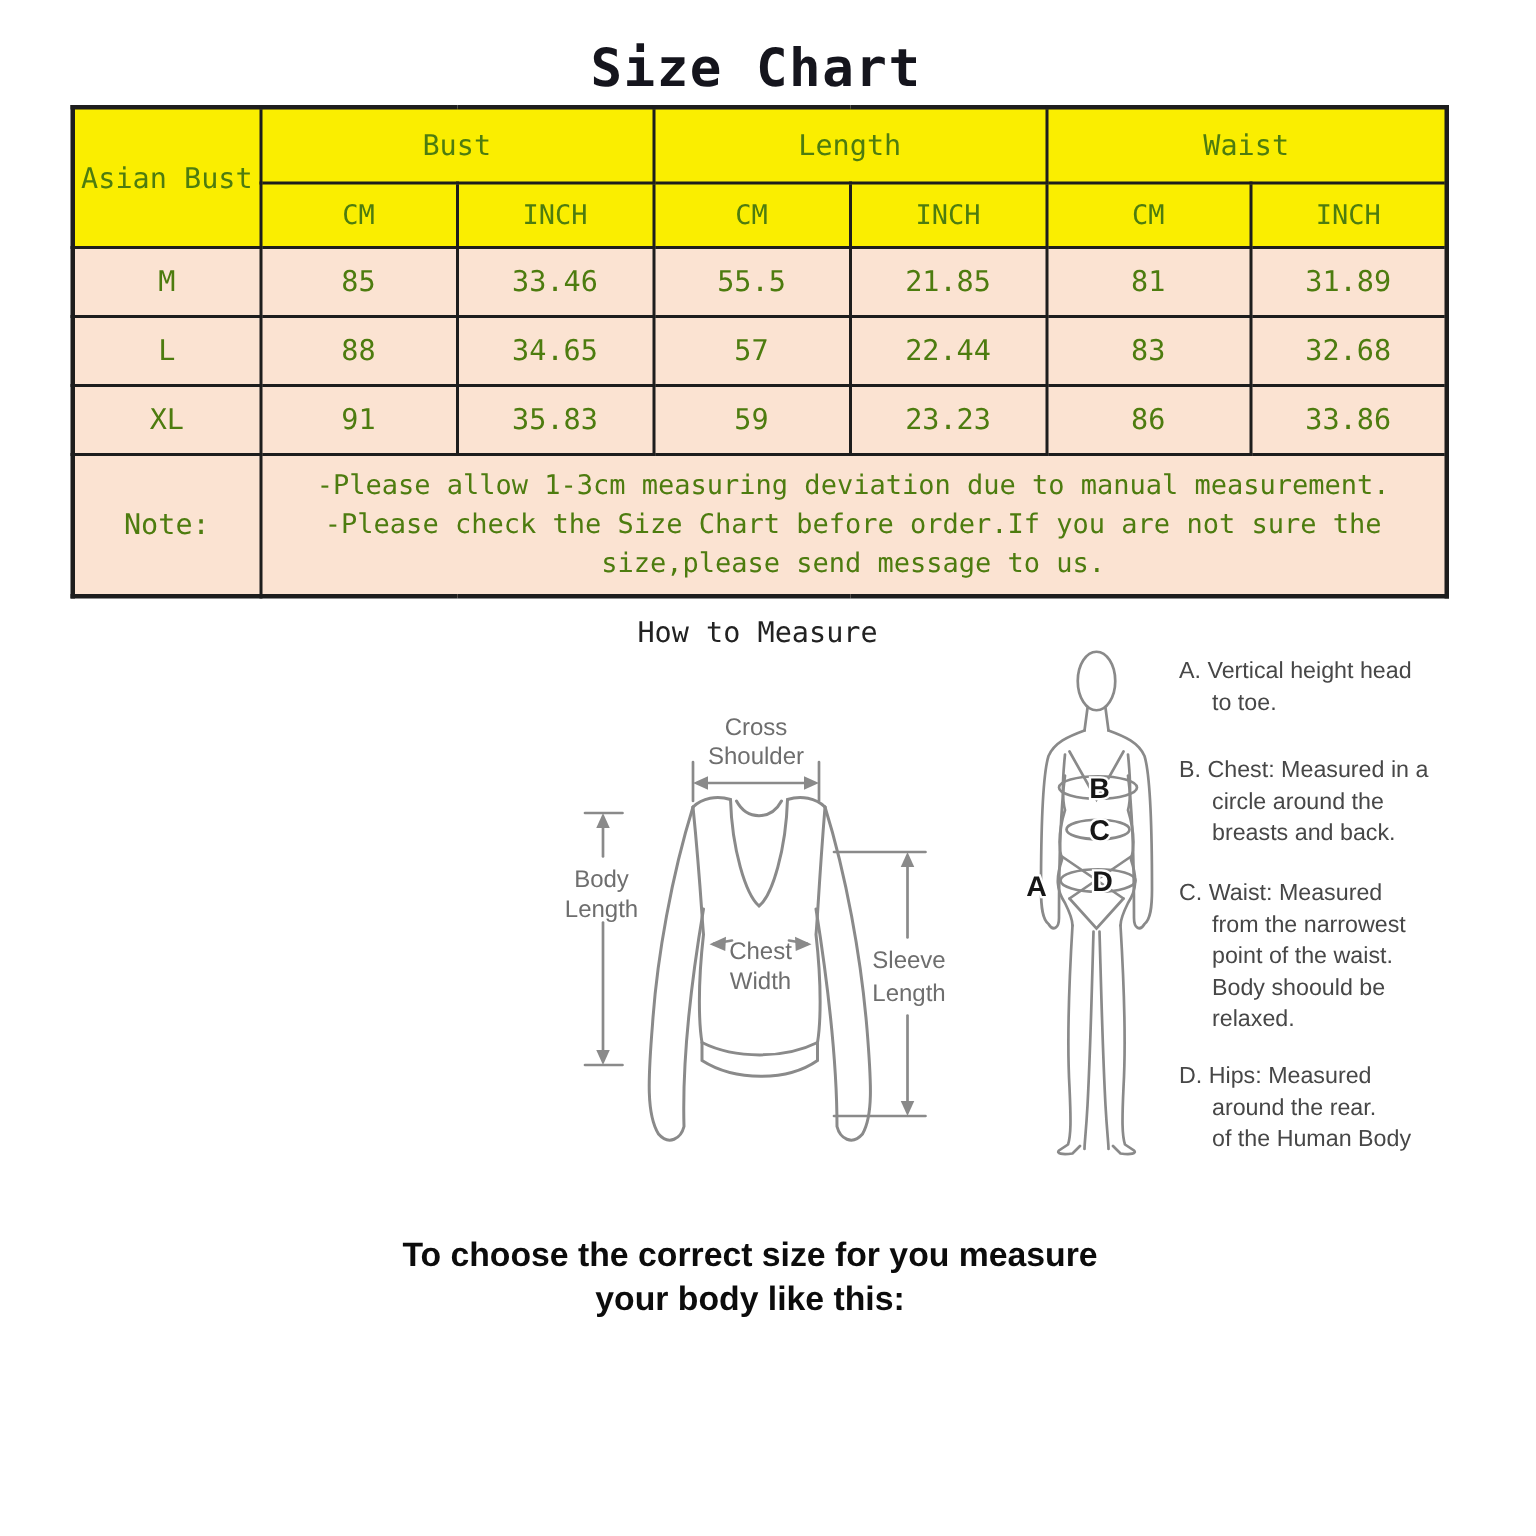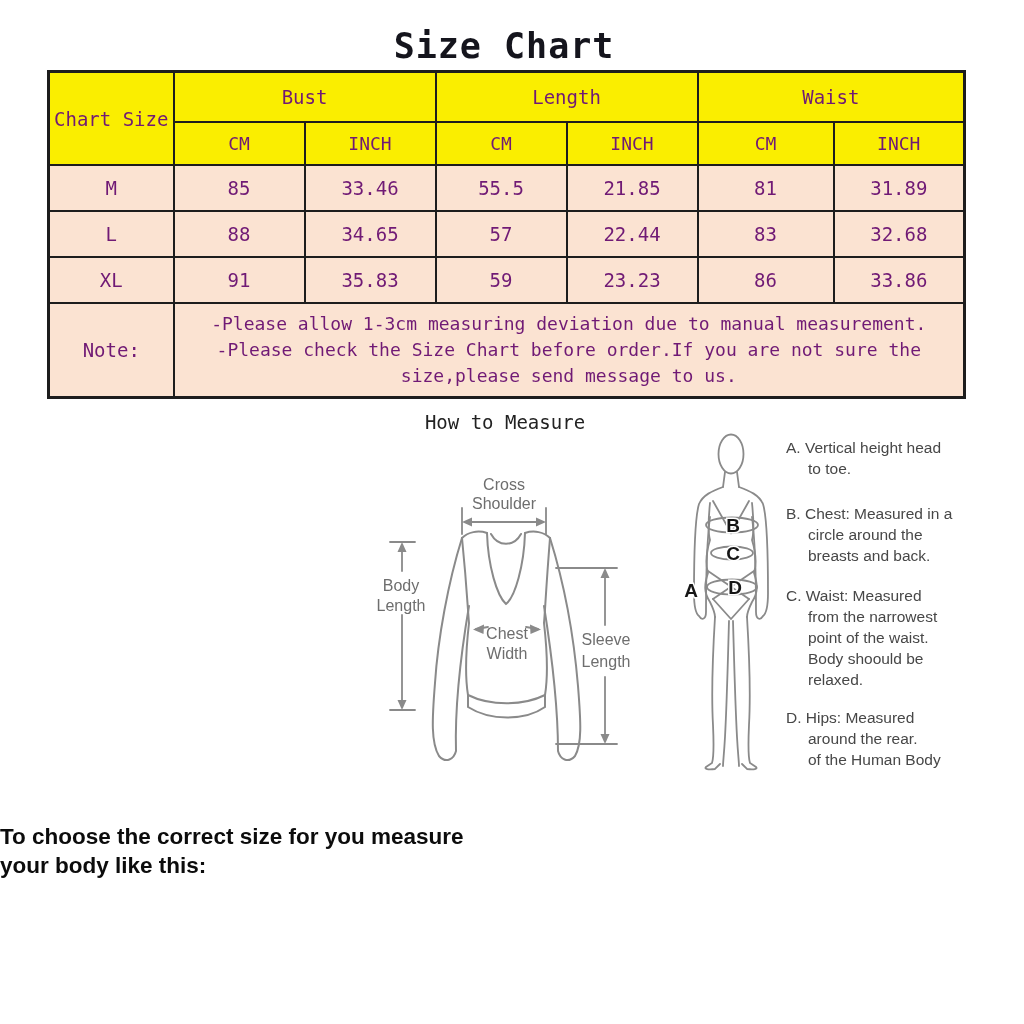"Bust" .size-table td { color: #701a75 -> #4d7c0f }
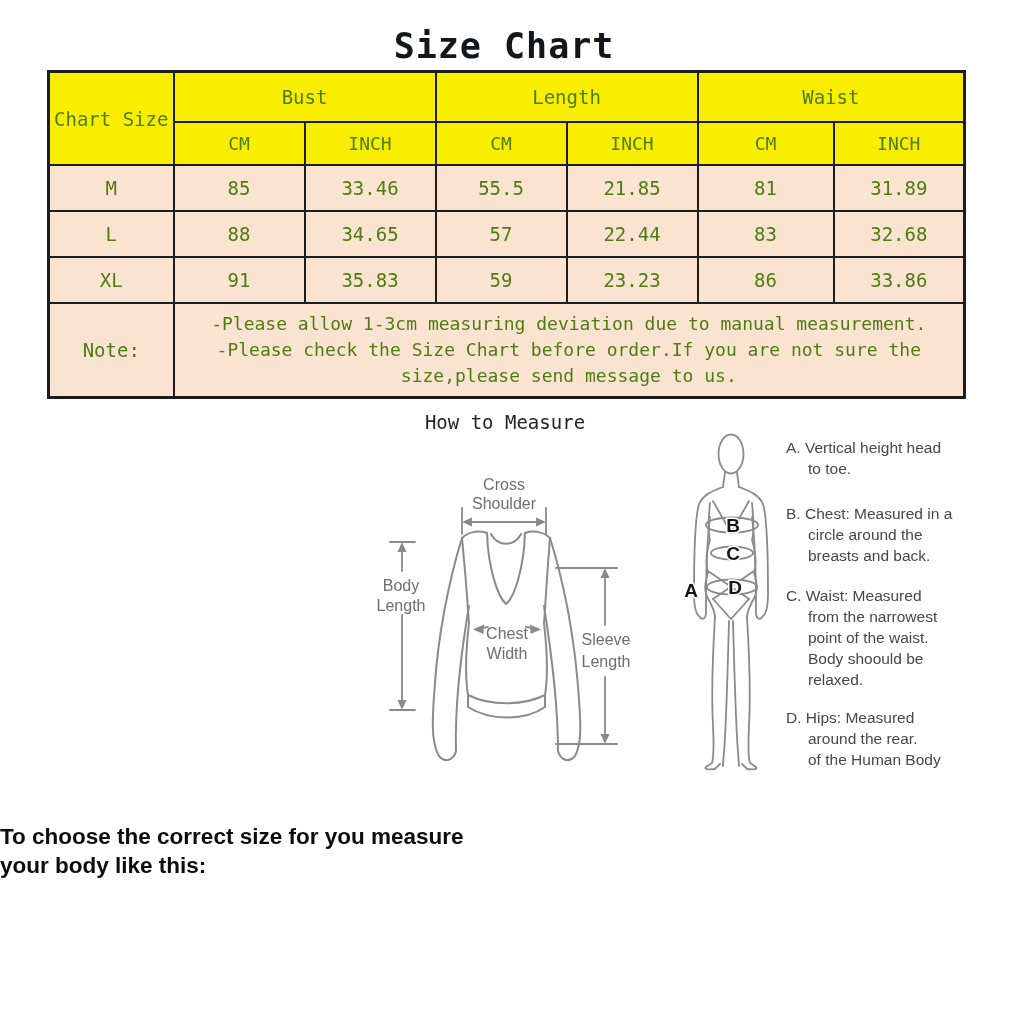"Chart Size" td.corner { text: Chart Size -> Asian Bust }
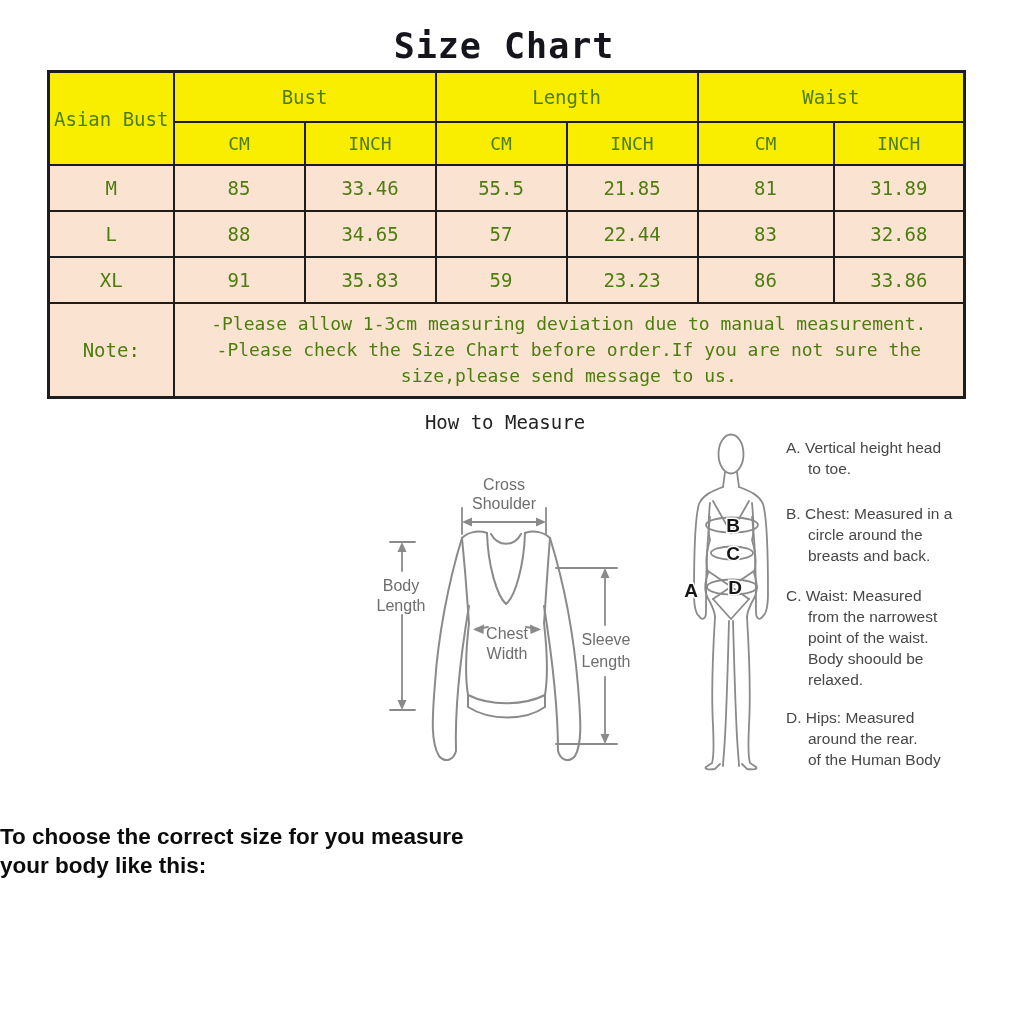"To choose the correct size" .footer { text-align: none -> center }
